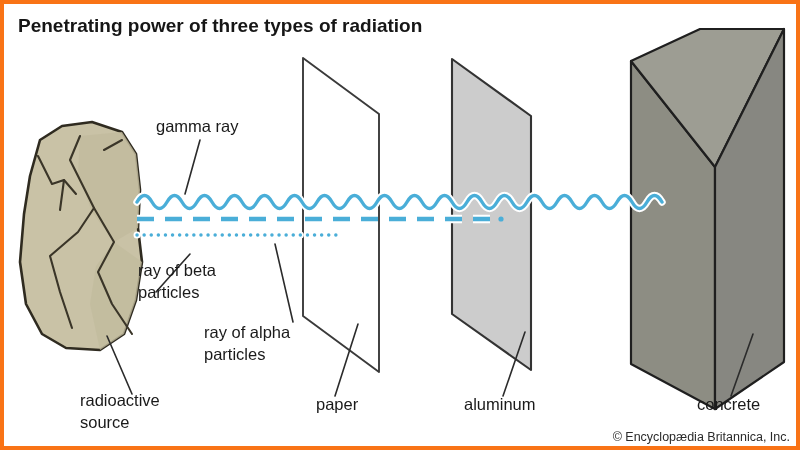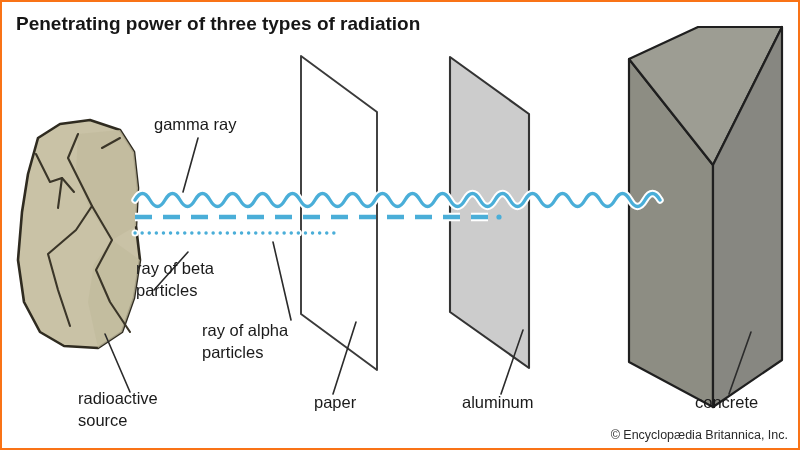"Penetrating power of three types" #figure { border: 2px solid #f97316 -> 4px solid #f97316 }
